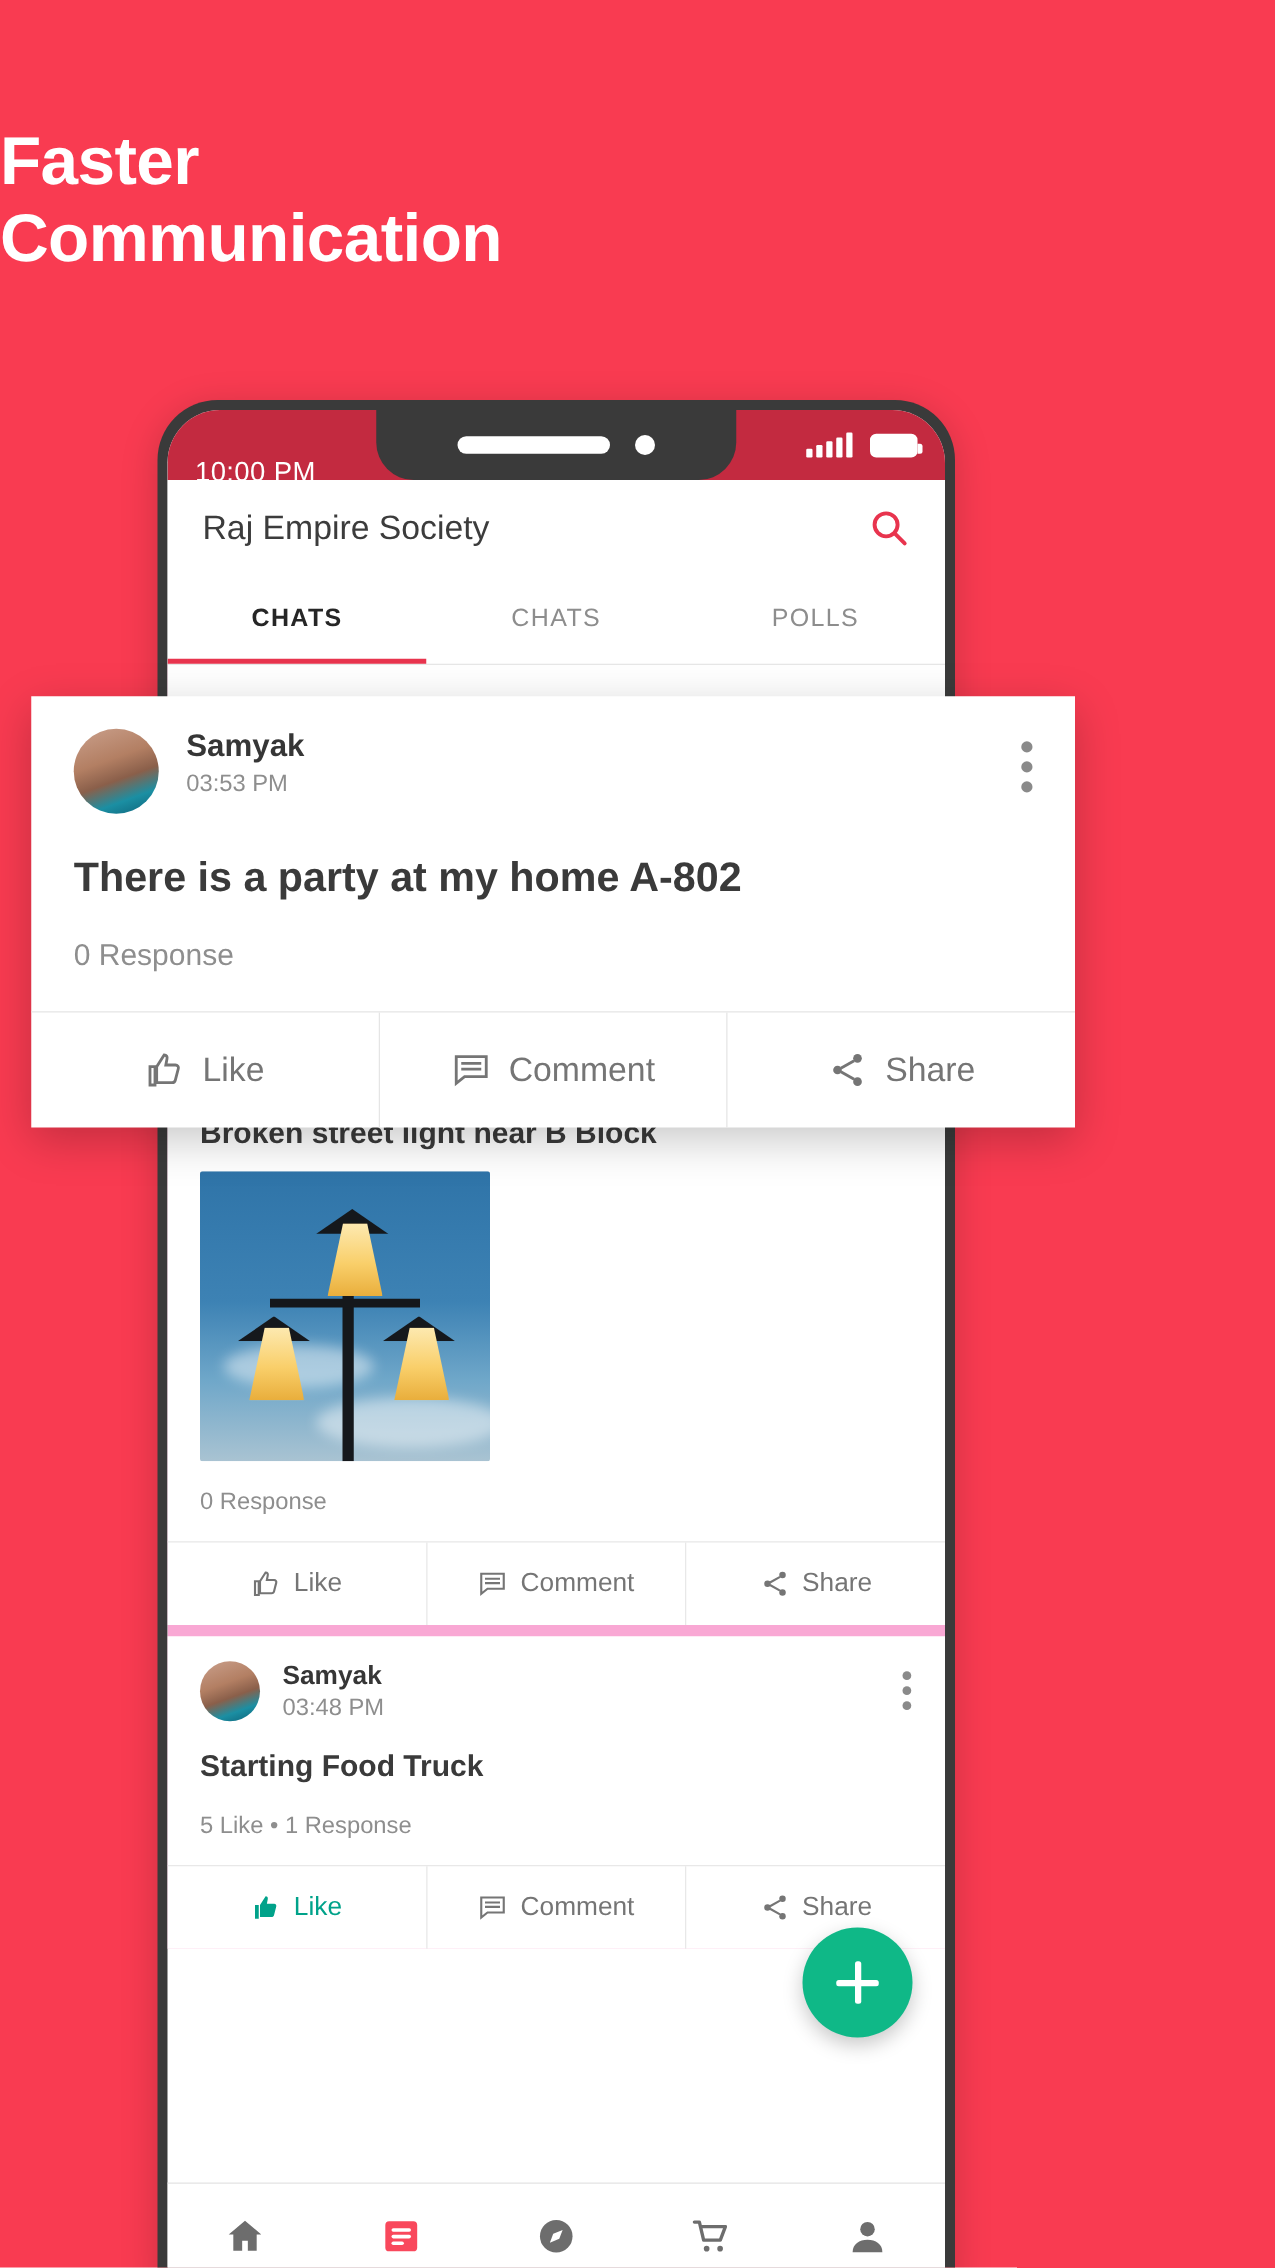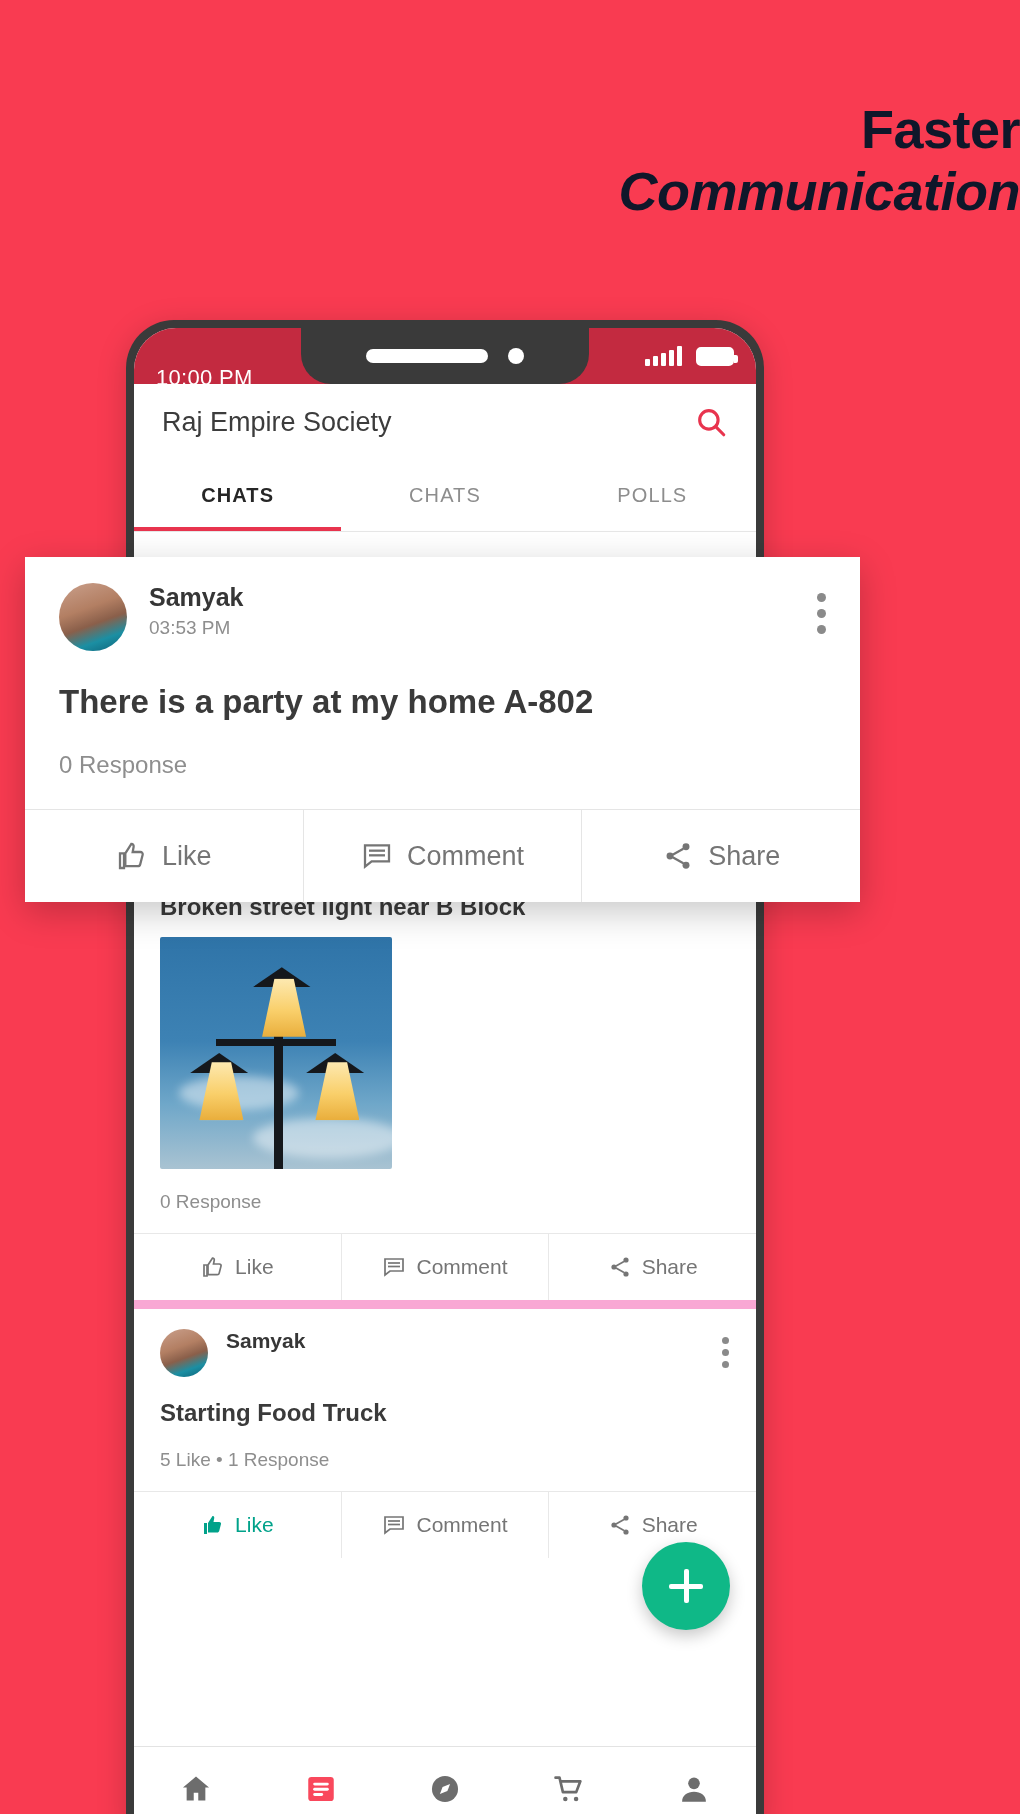"Faster" .headline { color: #0f172a -> #ffffff; text-align: right -> left }
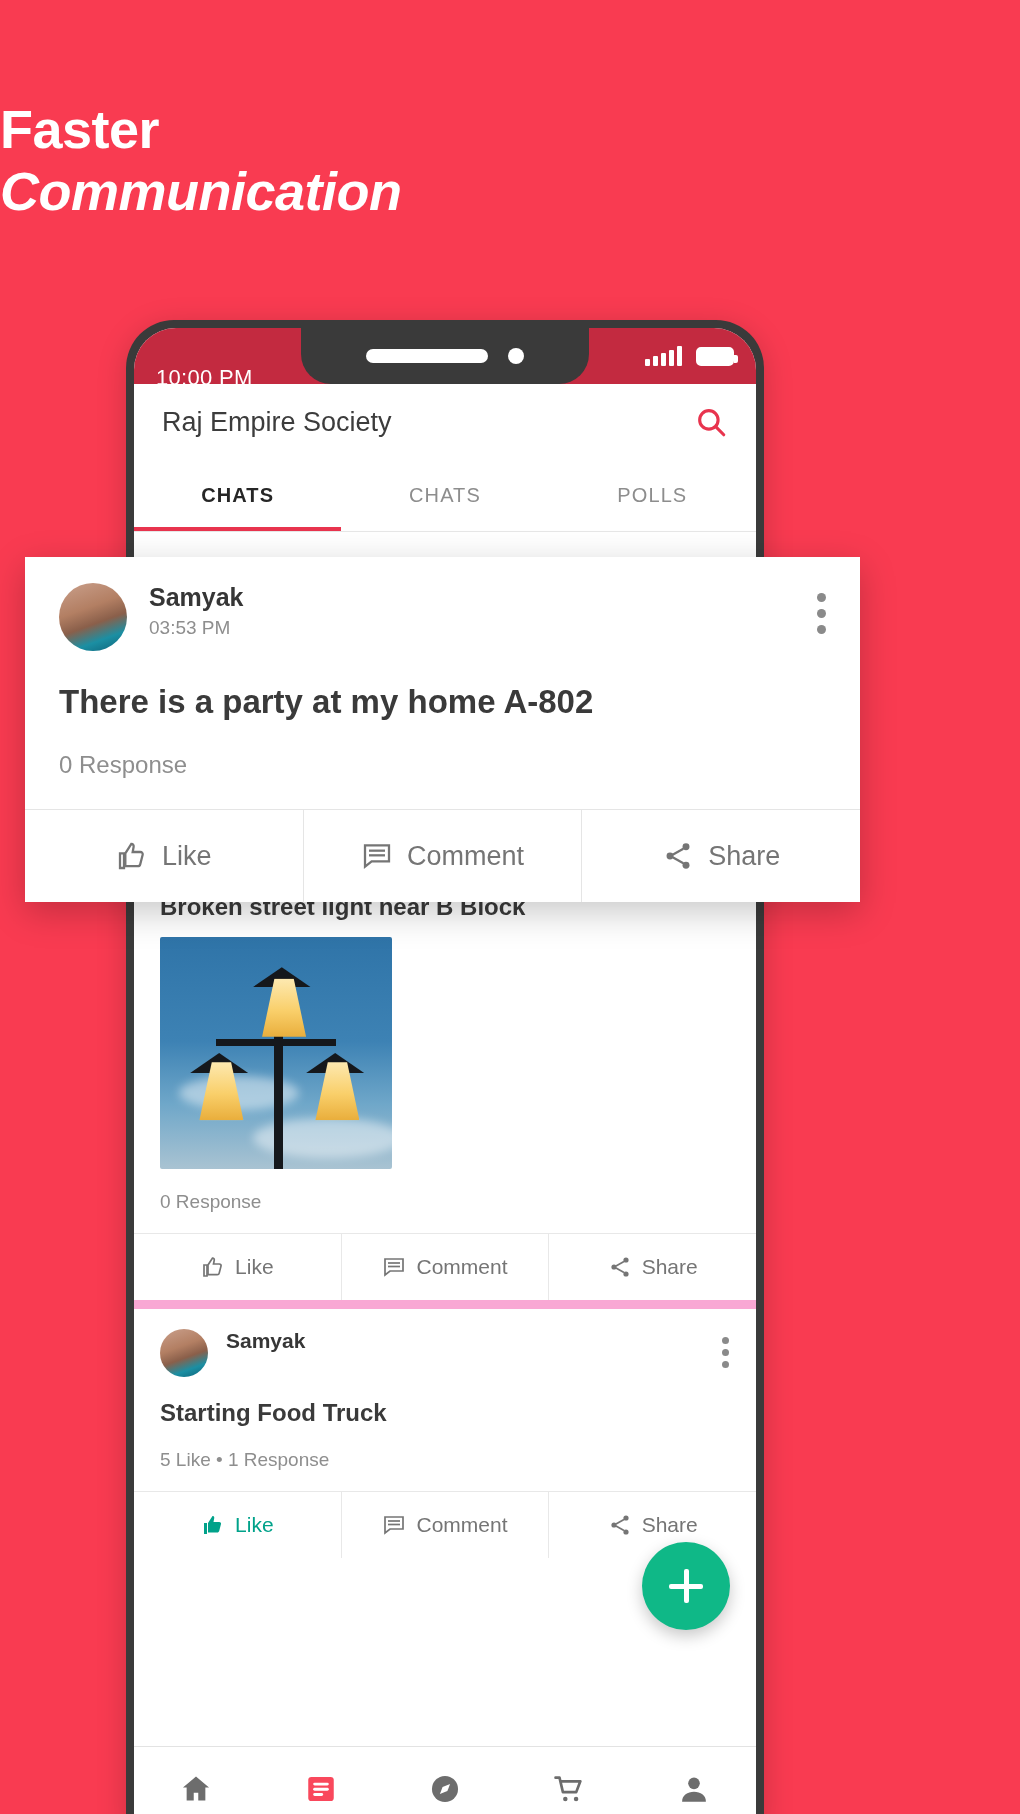"Communication" .headline .l2 { font-style: italic -> none }
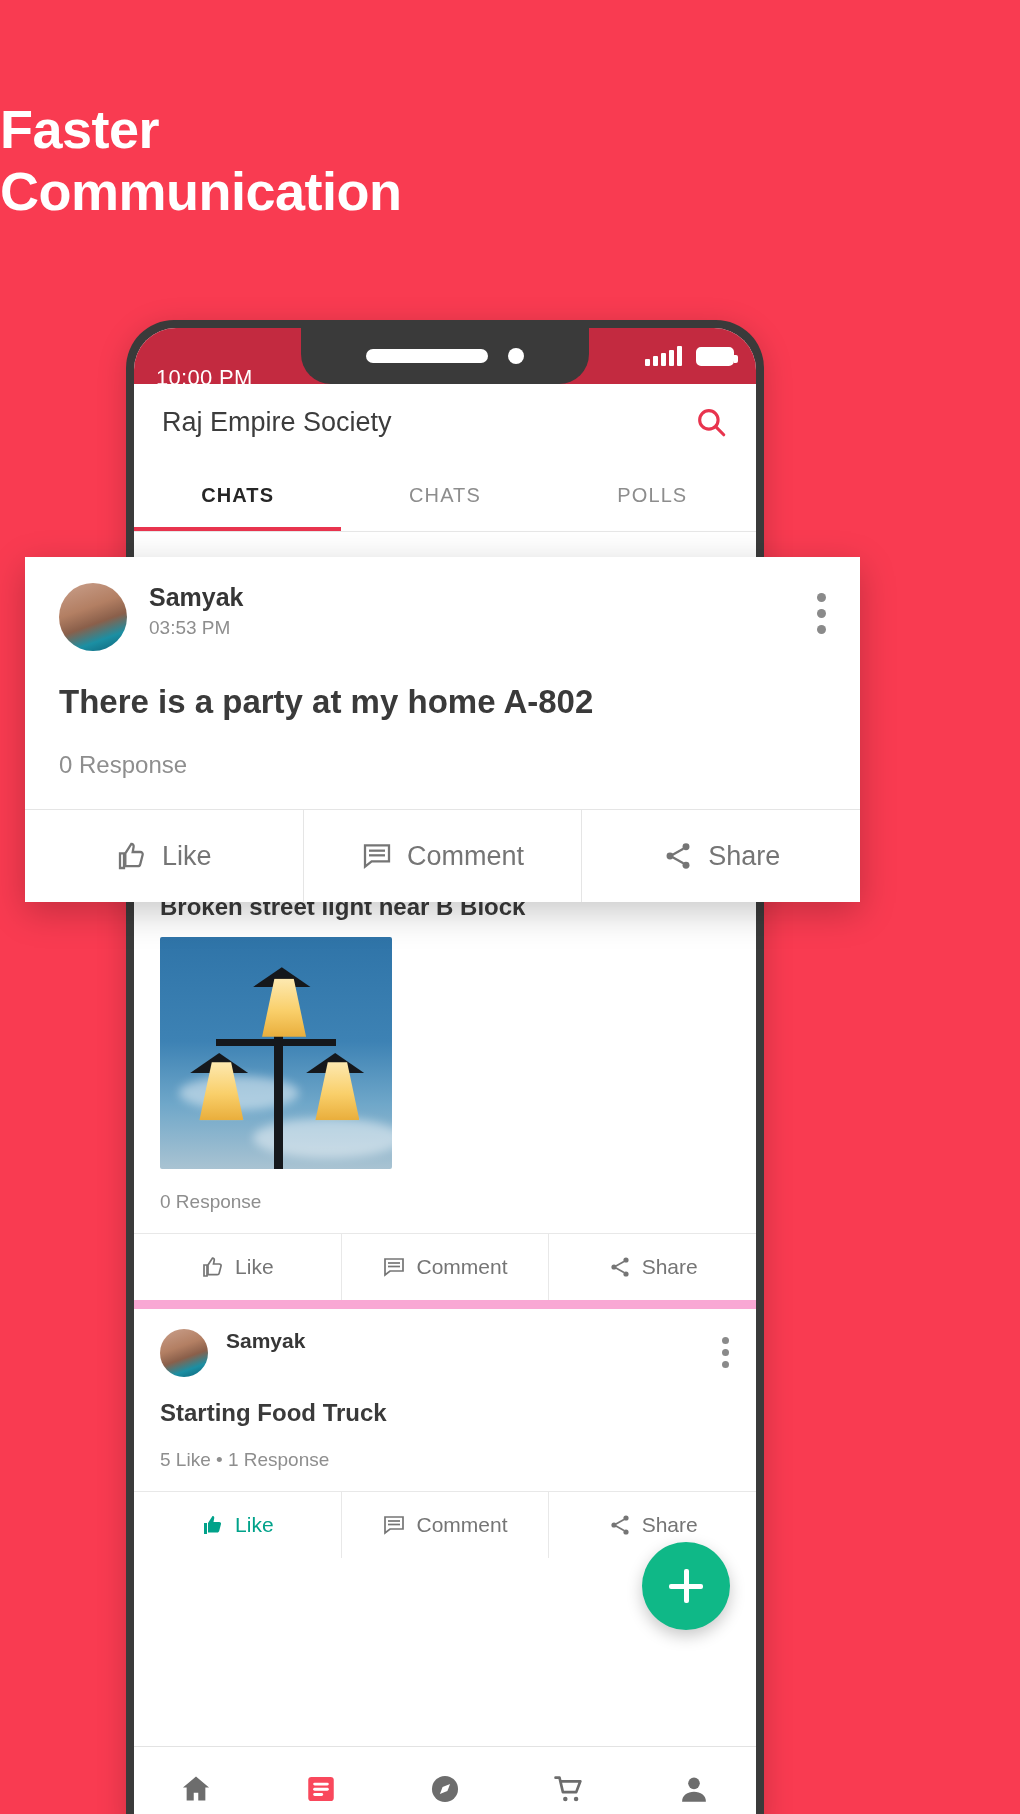"03:48 PM" div.post-time { html: none -> <div>03:48 PM</div> }
